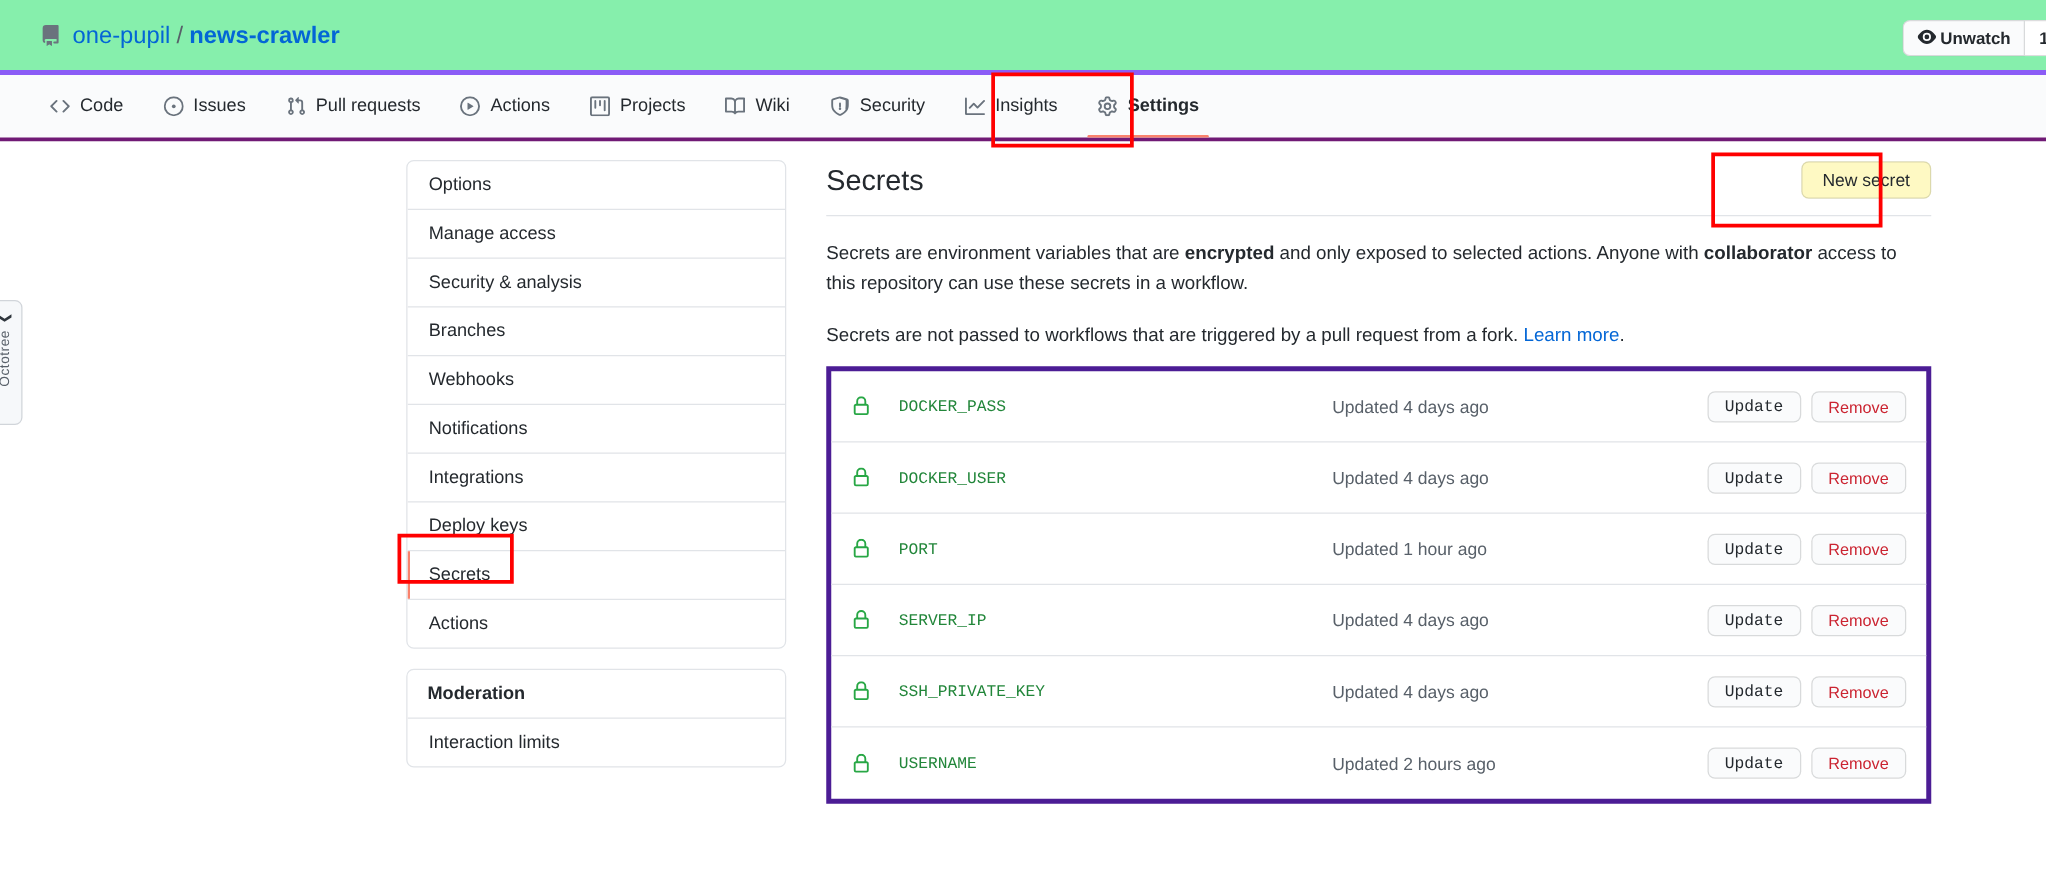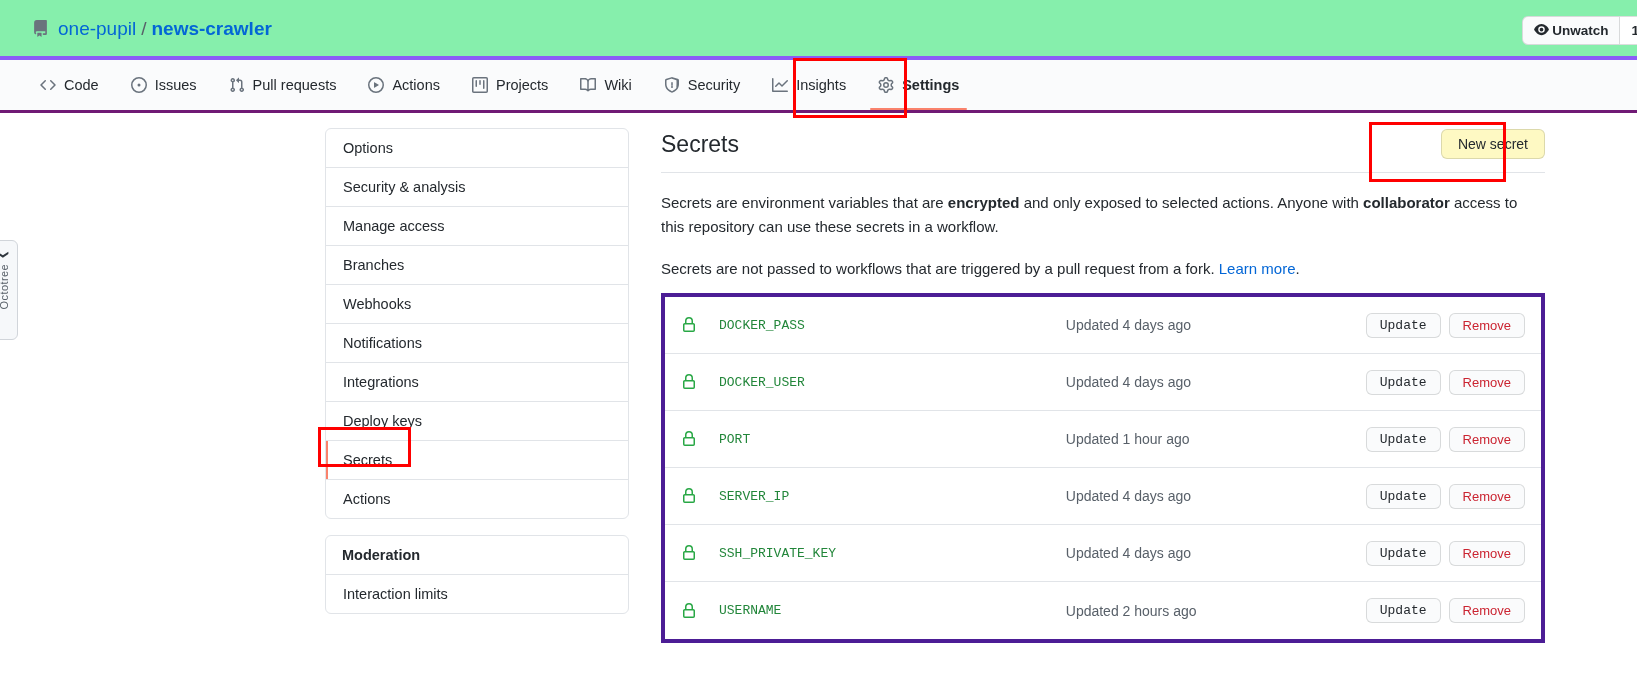"Security & analysis" a.menu-item { order: before "Manage access" -> after "Manage access" }
